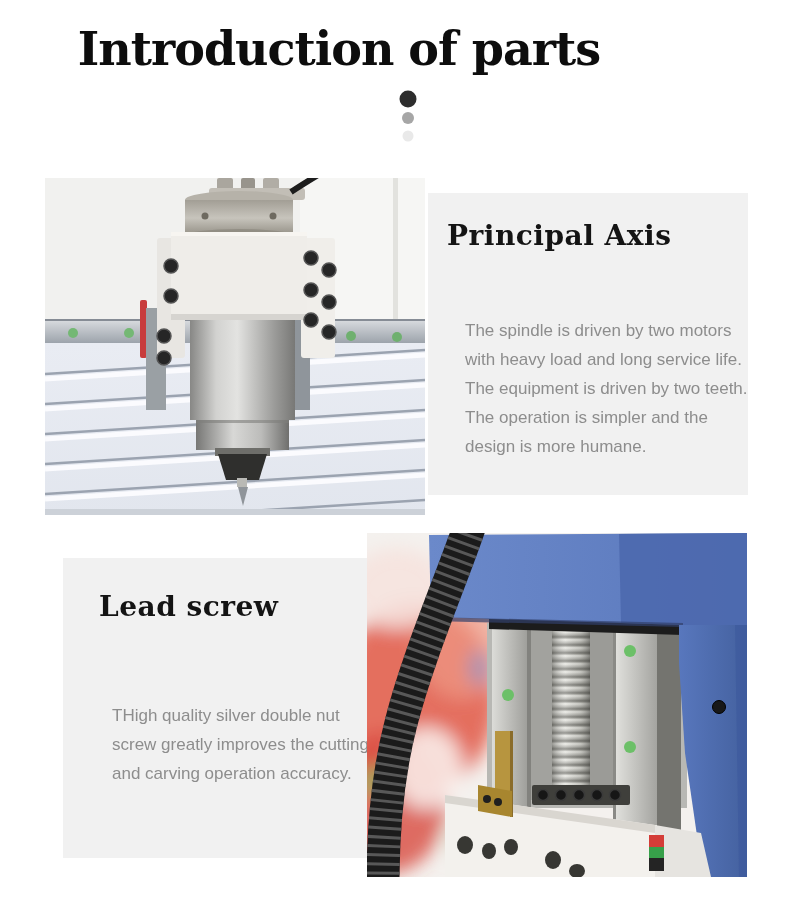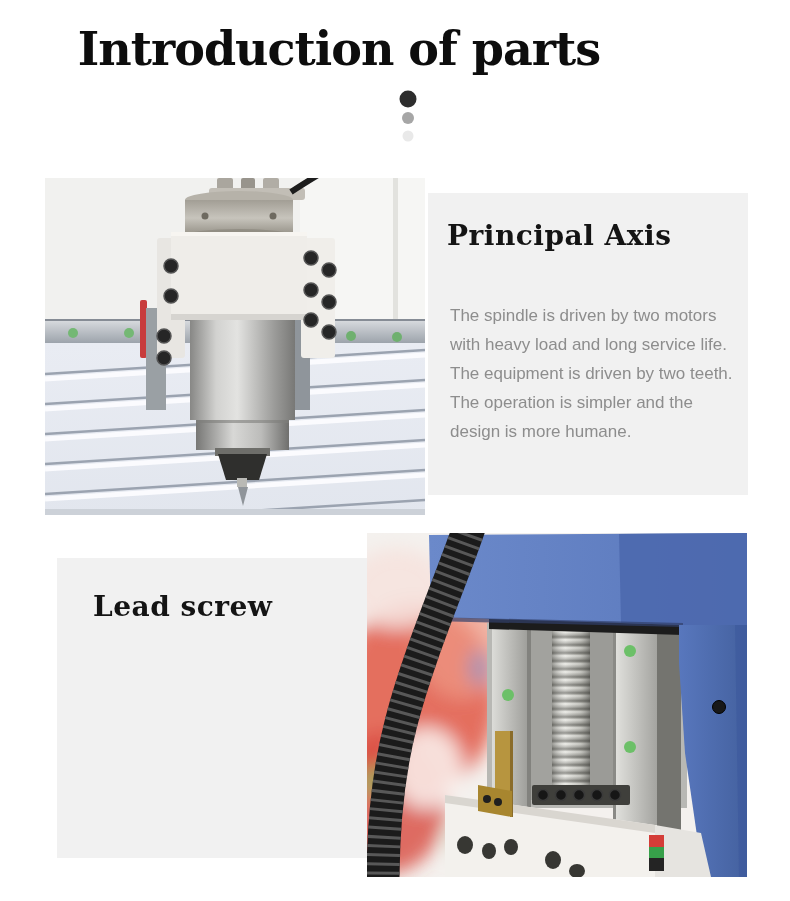"The spindle is driven by" .panel p { margin: 0 -> 15px }
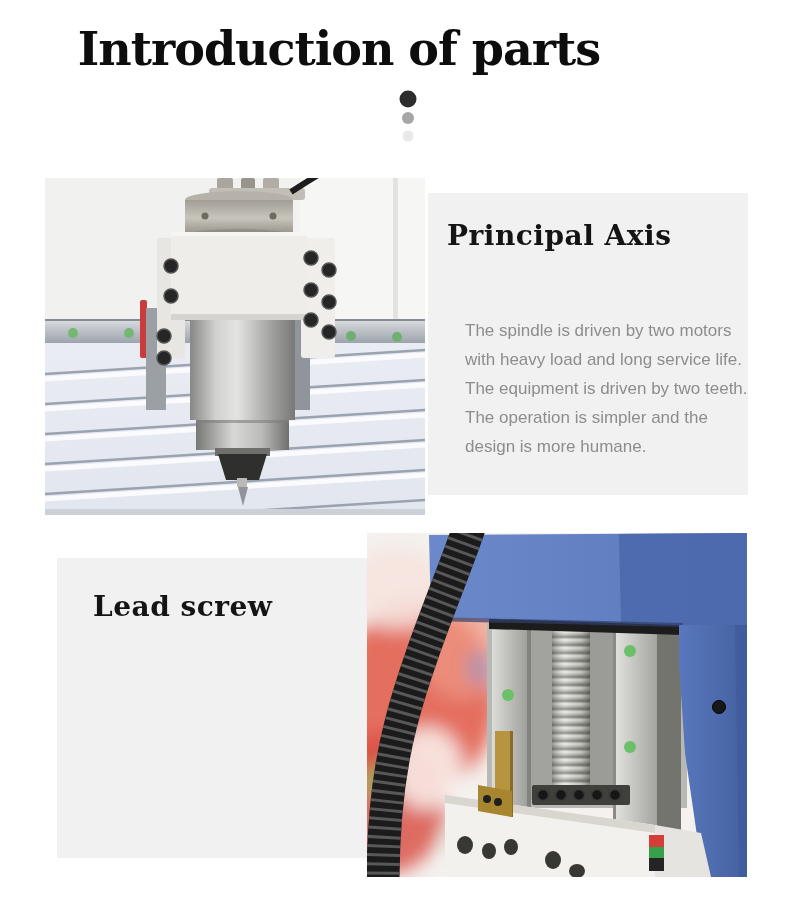"Lead screw" .panel-2 { left: 57px -> 63px }
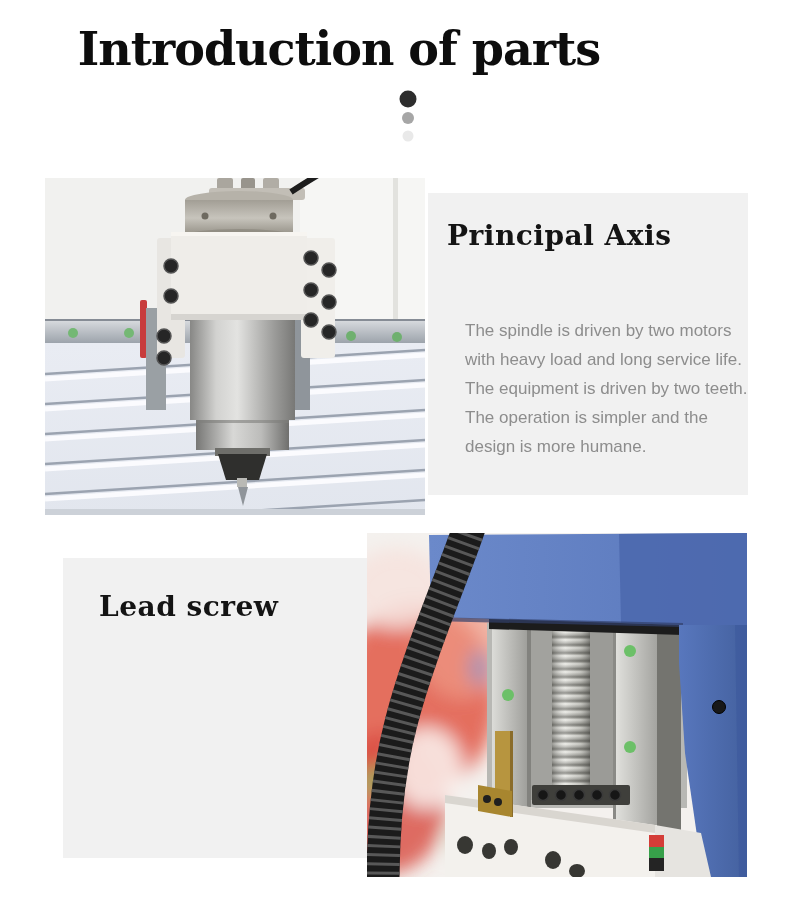"THigh quality silver double nut" p { html: none -> <p>THigh quality silver double nut screw greatly improves the cutting and carving operation accuracy.</p> }
